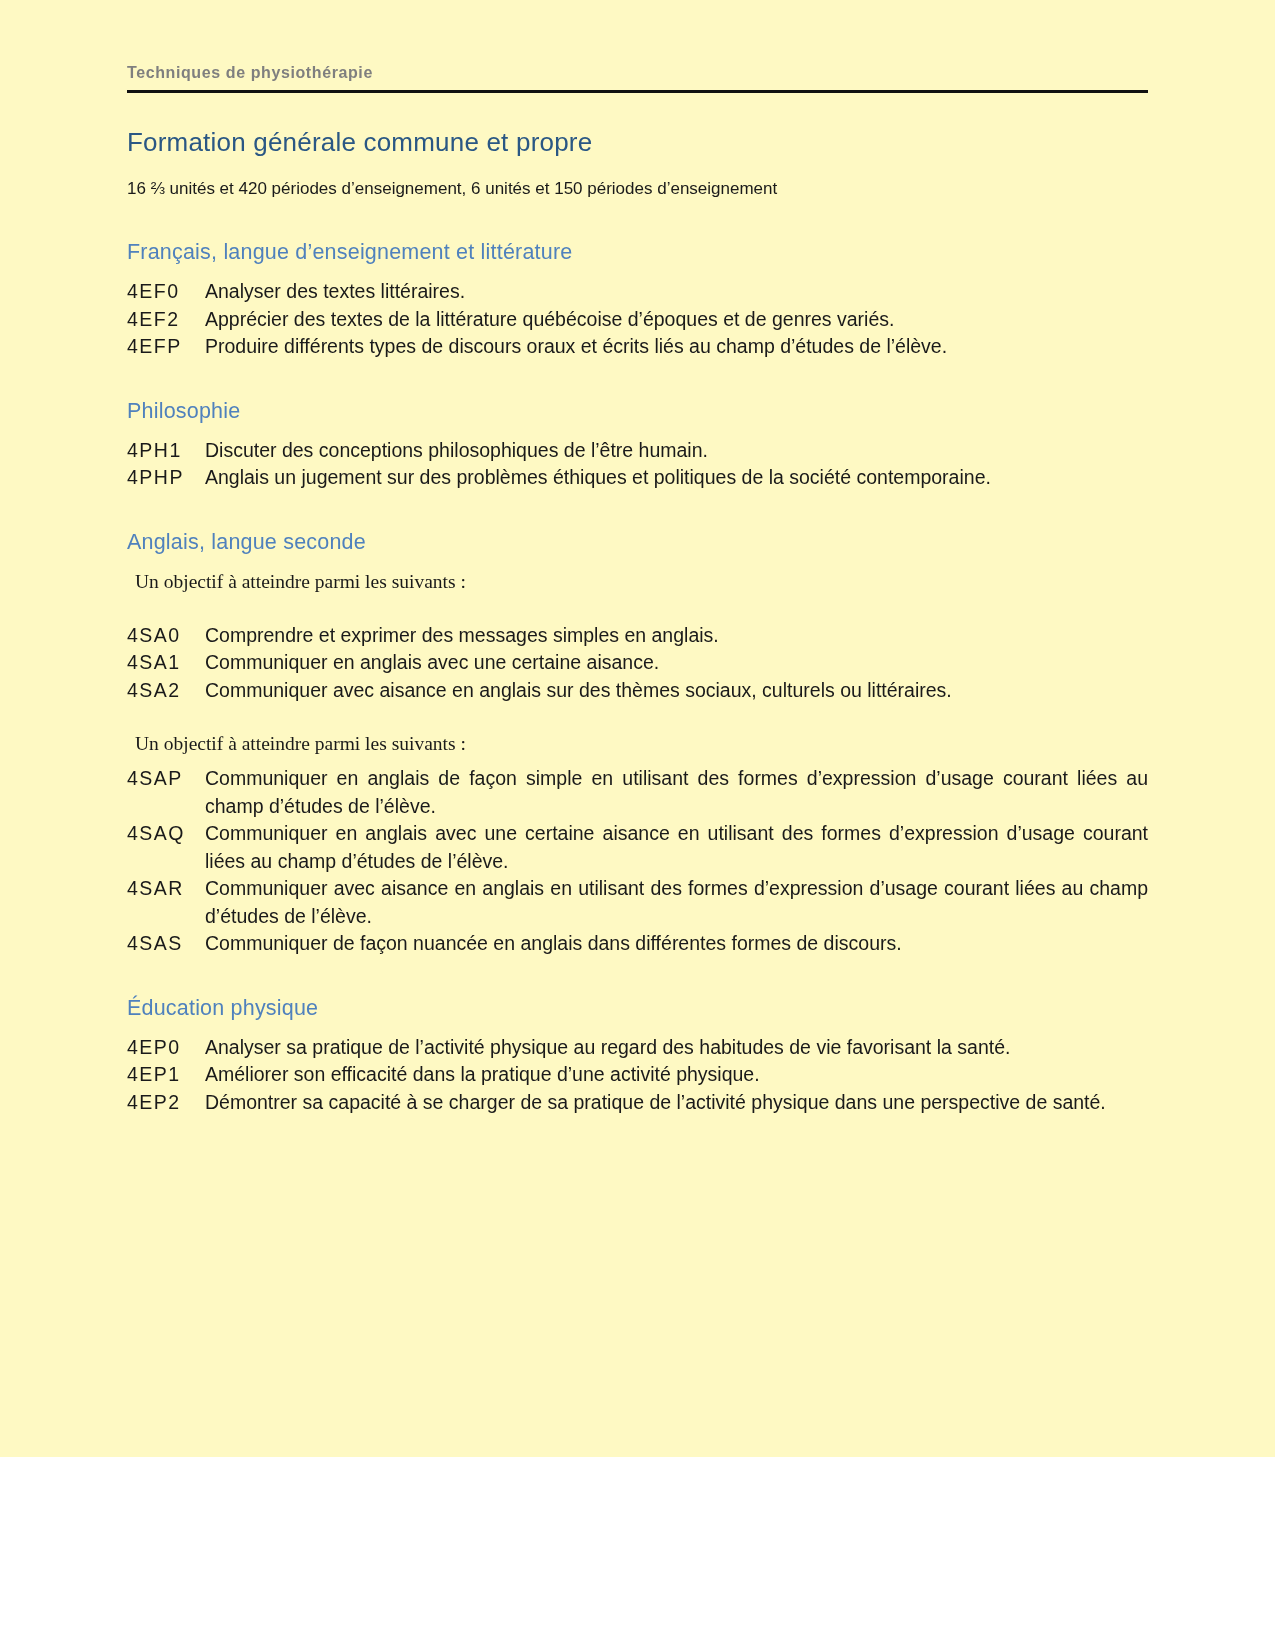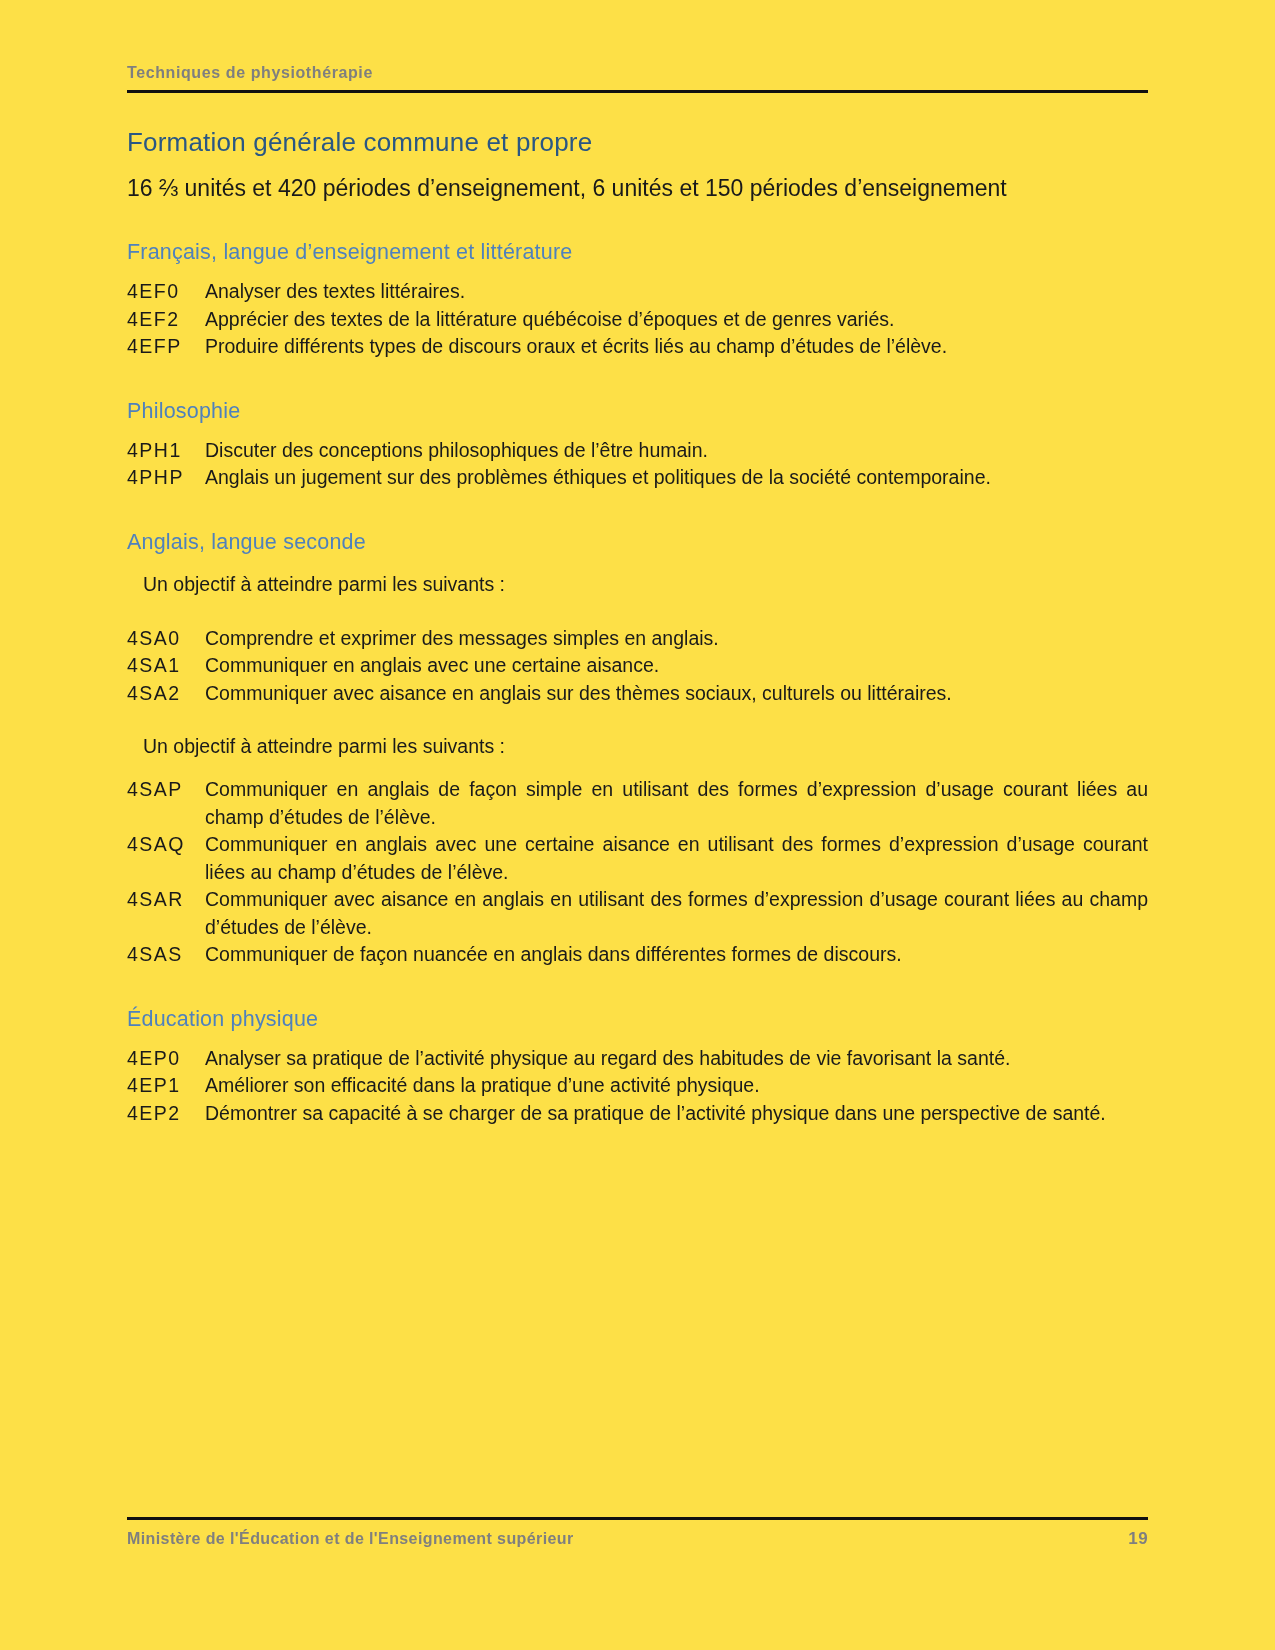"Techniques de physiothérapie" .page { background: #fde047 -> #fef9c3; height: 1650px -> 1457px }
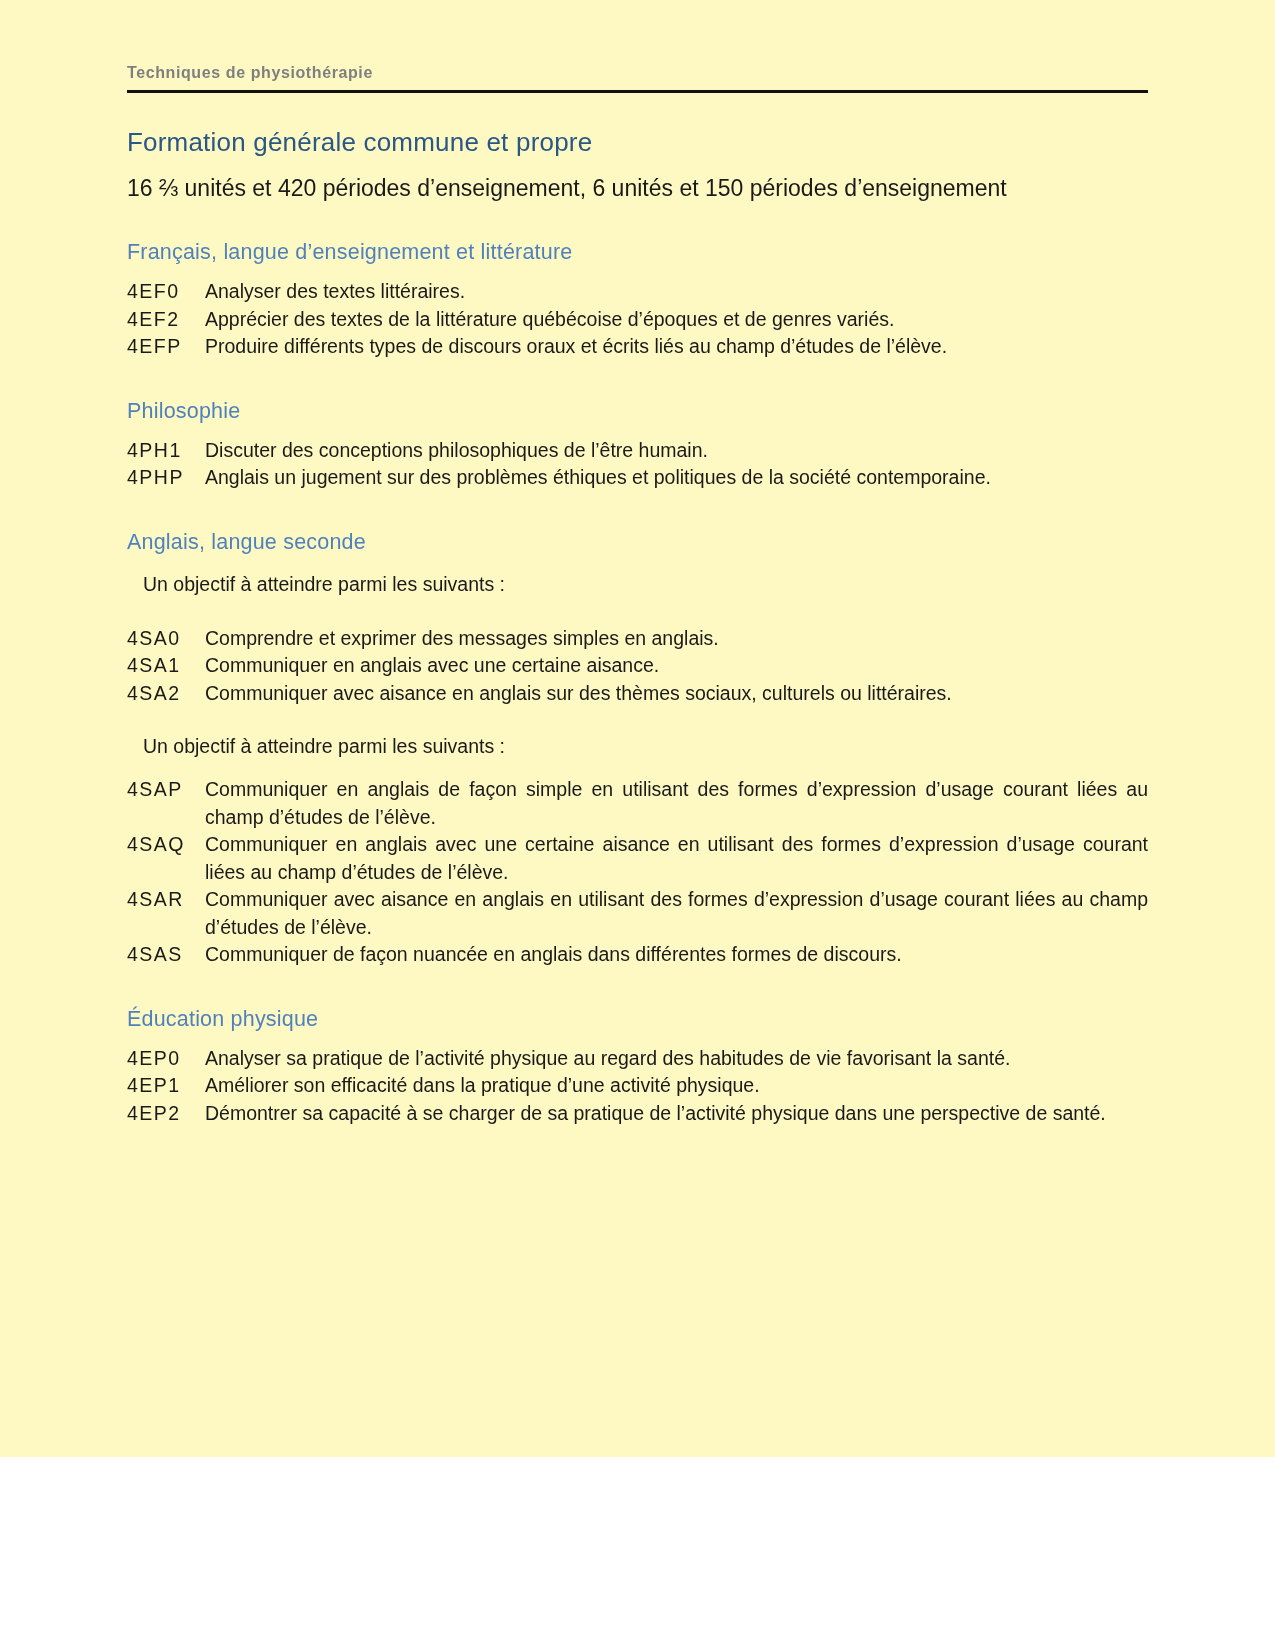"16 ⅔ unités et 420" .subtitle { font-size: 23px -> 17px }
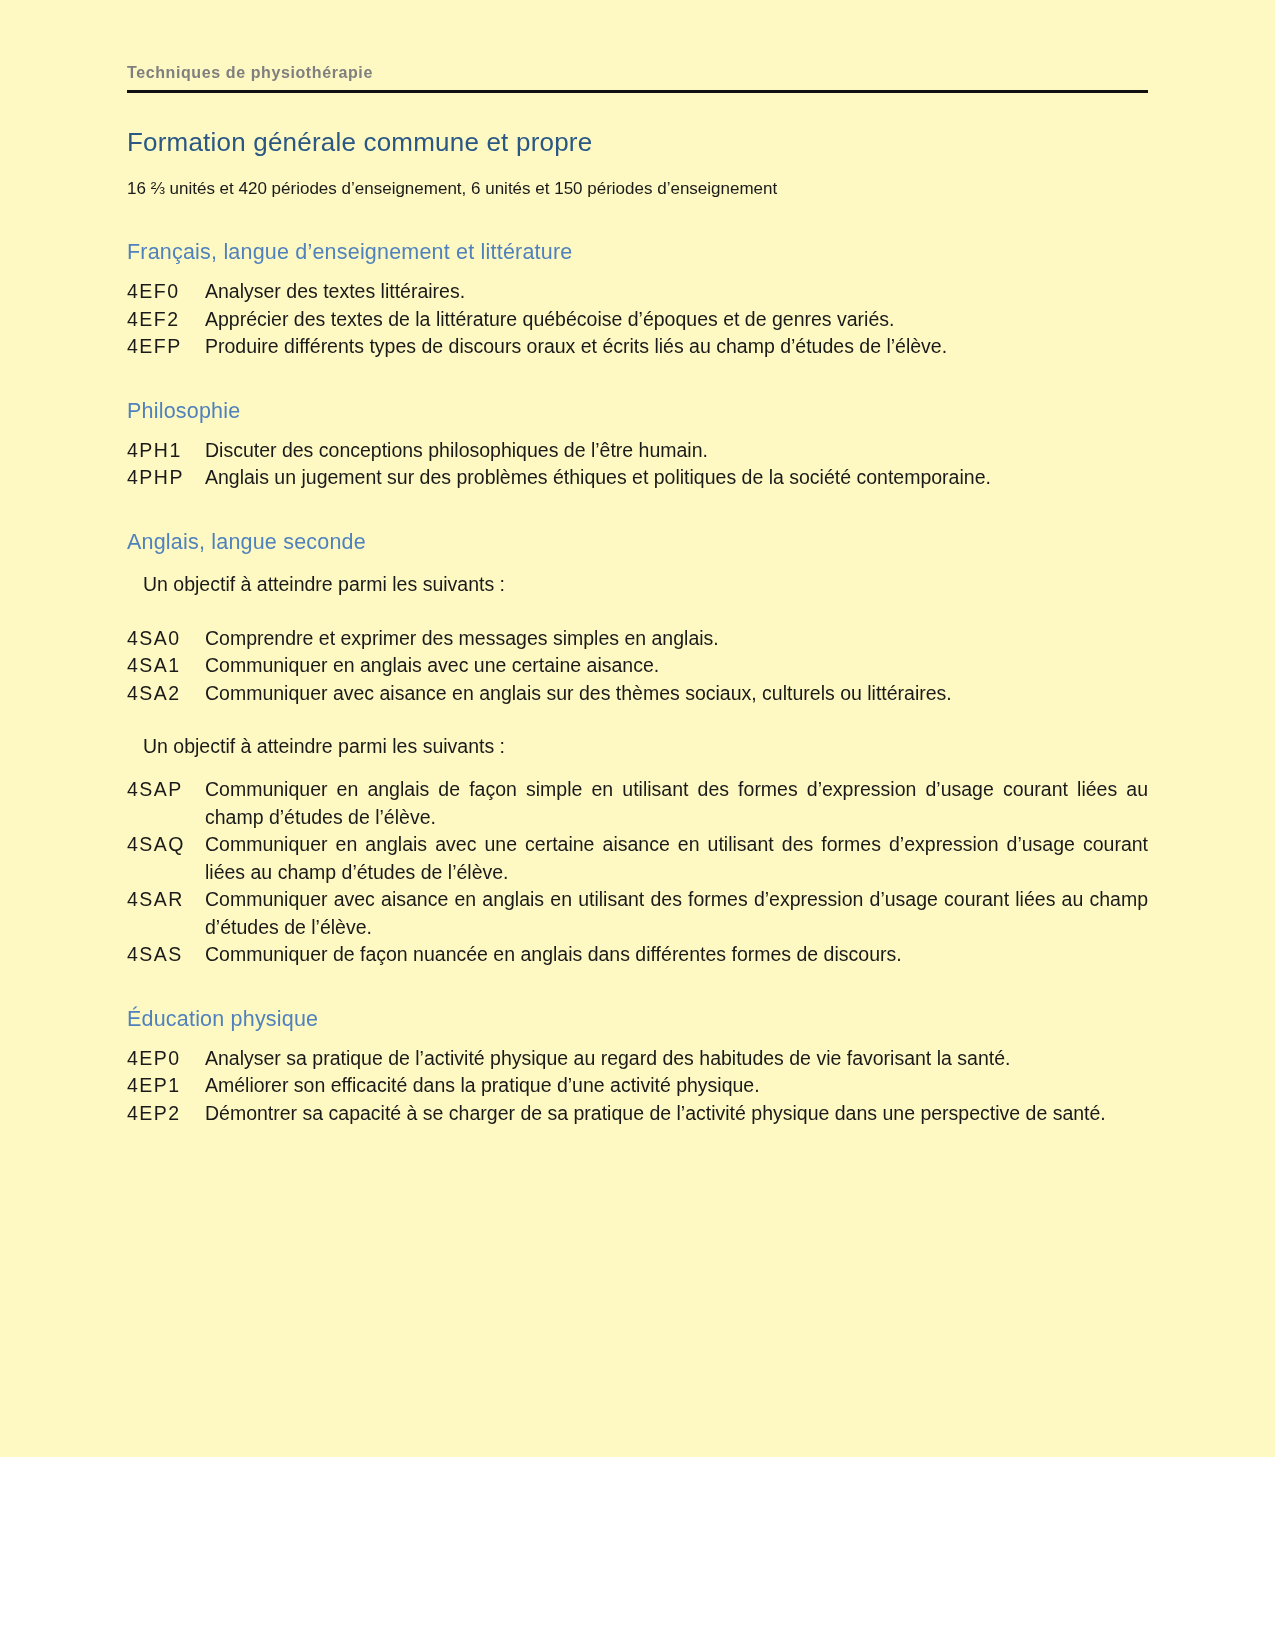"Un objectif à atteindre parmi" .intro { font-family: none -> Liberation Serif, serif; margin: 16px -> 8px }
